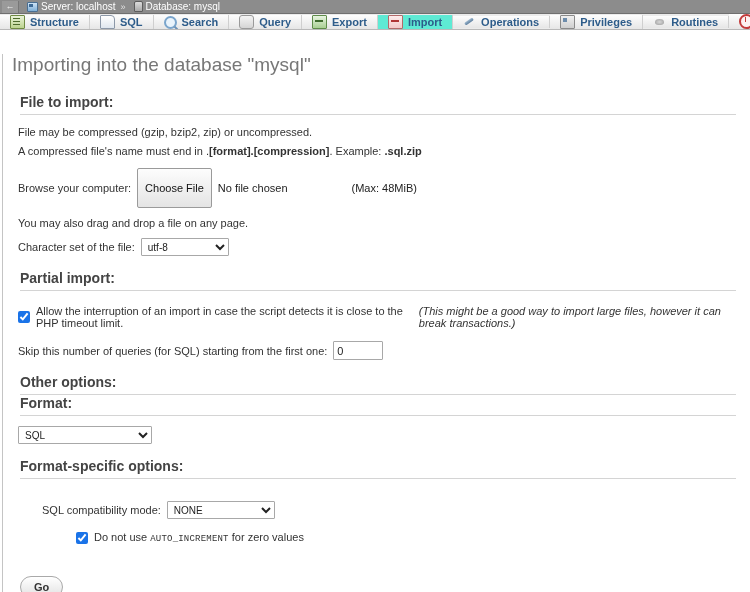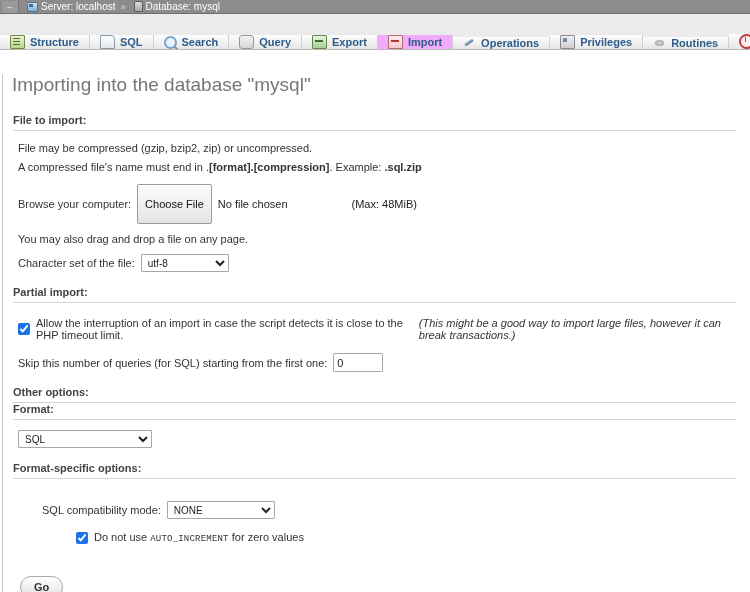"Structure" .tabbar { align-items: flex-end -> center; height: 36px -> 16px }
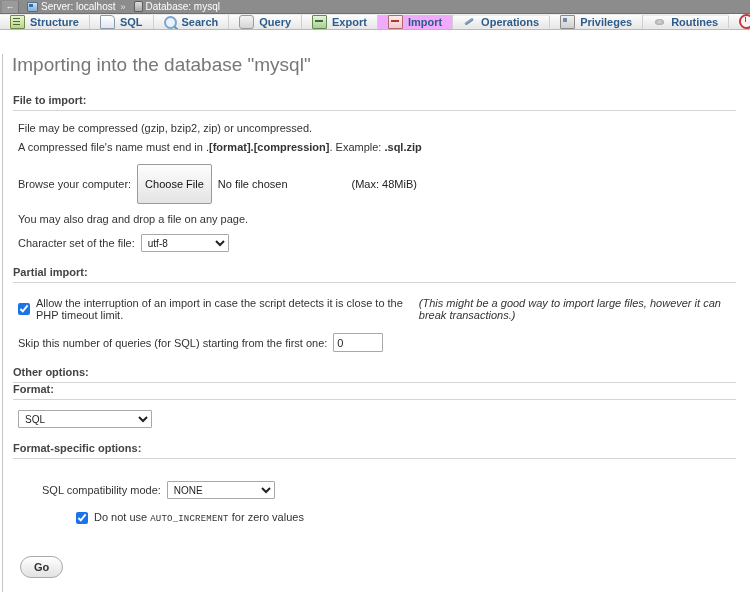"Import" .tab.active { background: #f0abfc -> #5eead4 }
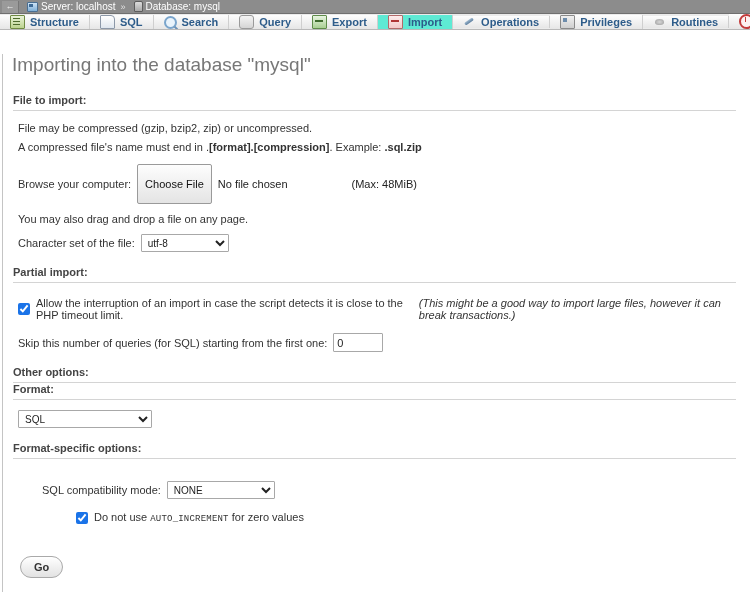"File to import:" .section-head { font-size: 11px -> 14px; margin: 0 14px 0 1px -> 0 14px 0 8px }
